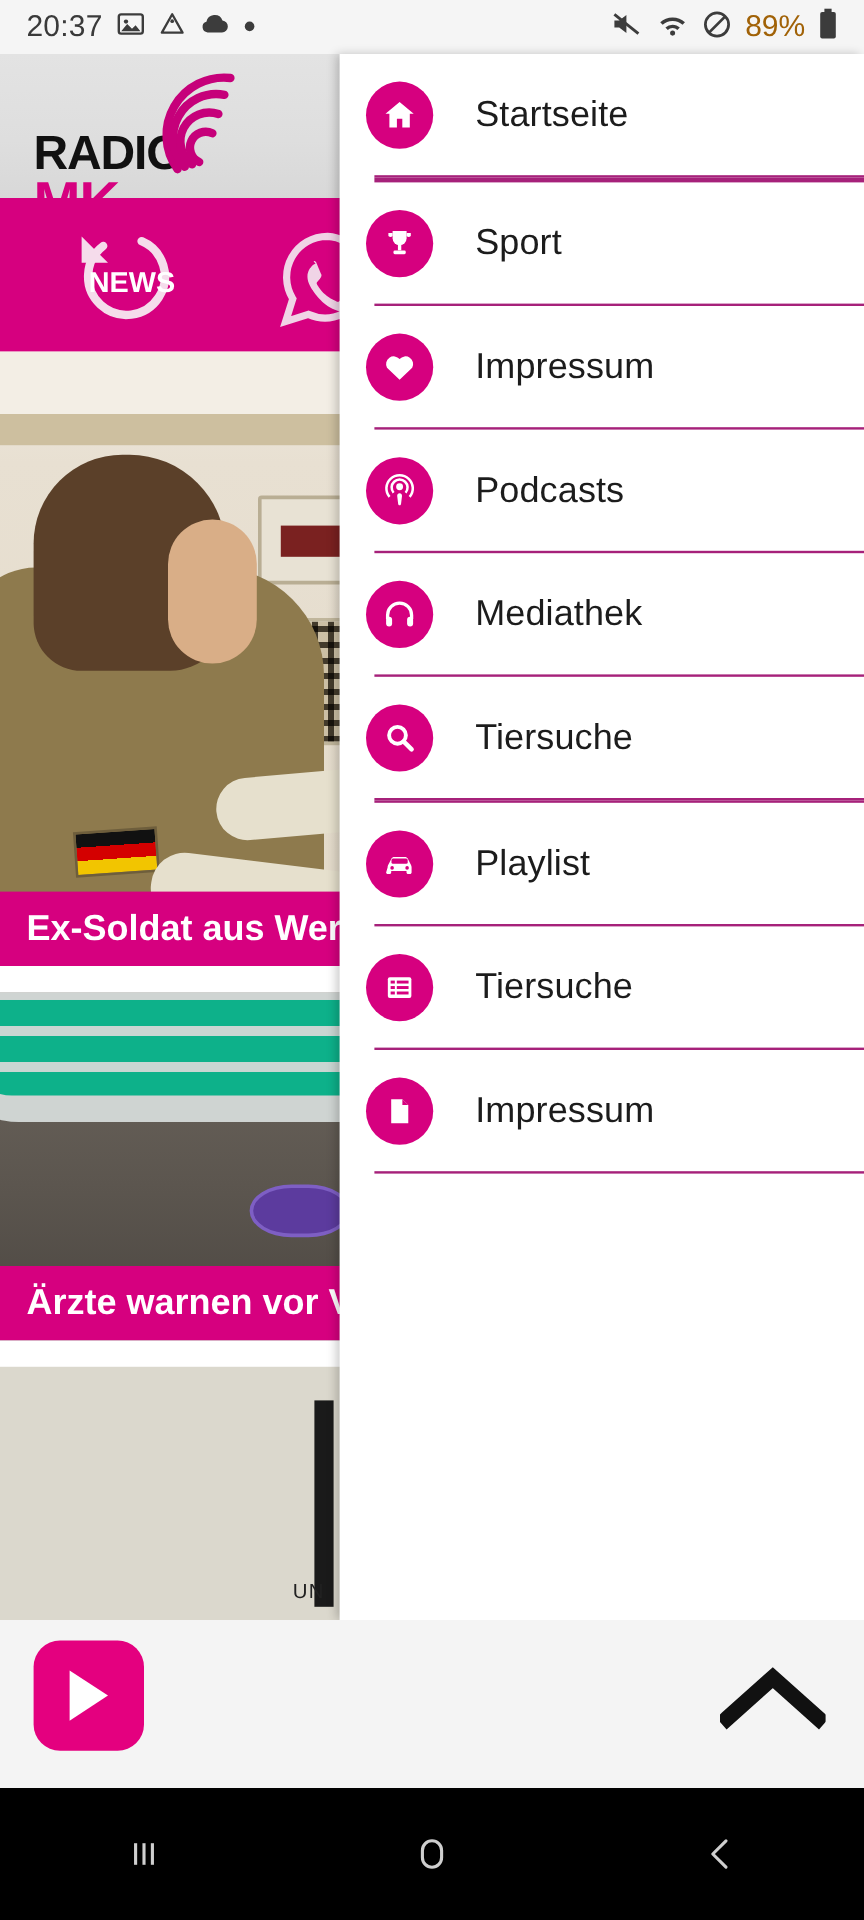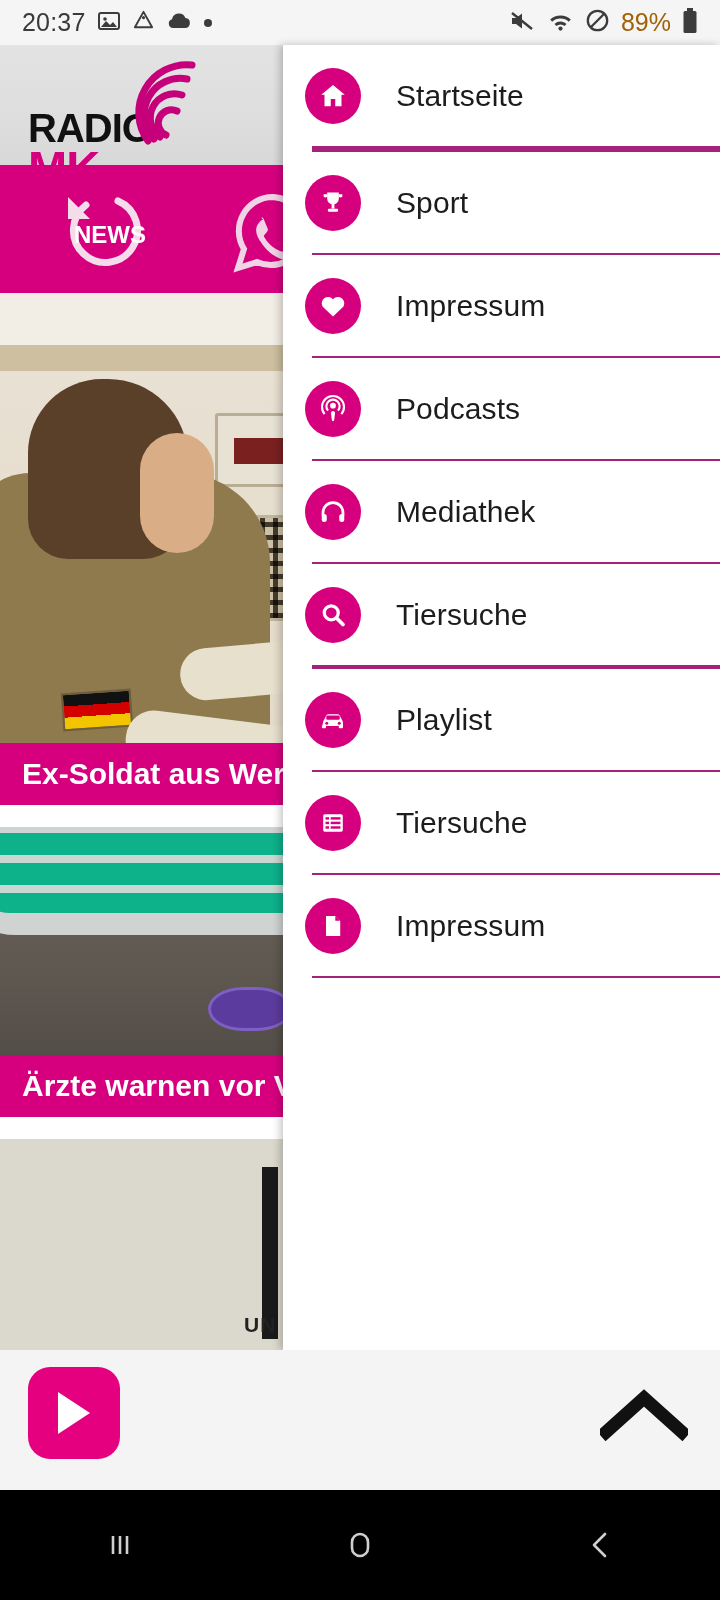"UN" .img3 .txt { font-size: 21px -> 17px; font-weight: bold -> normal }
